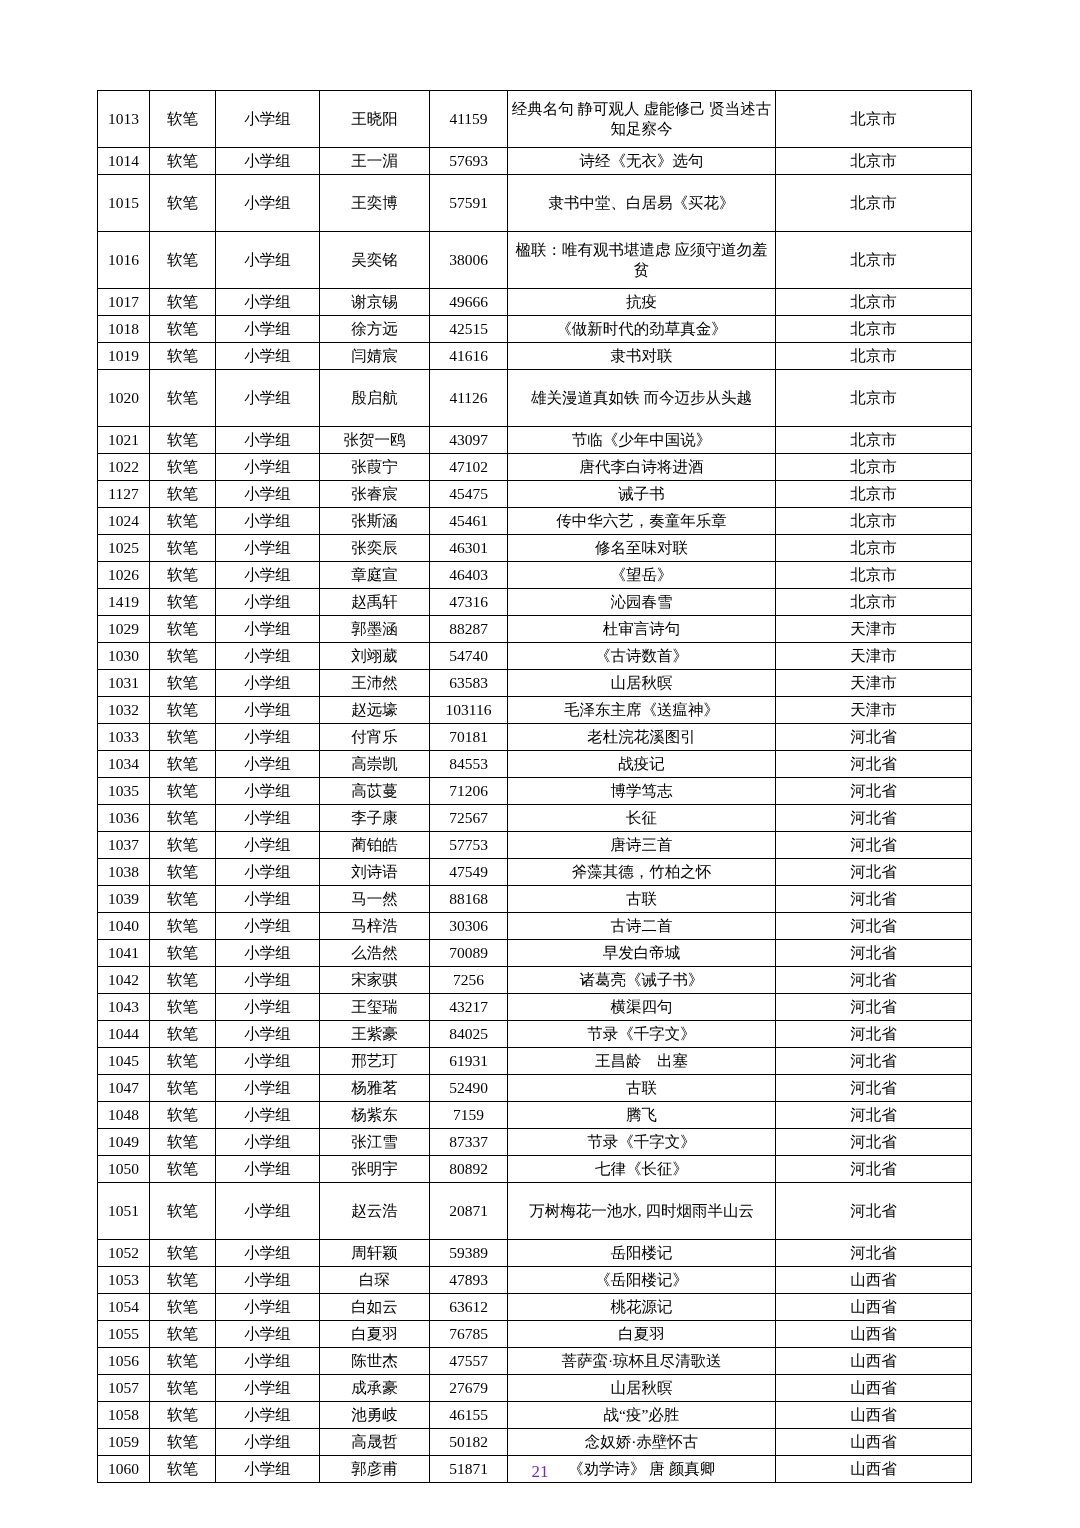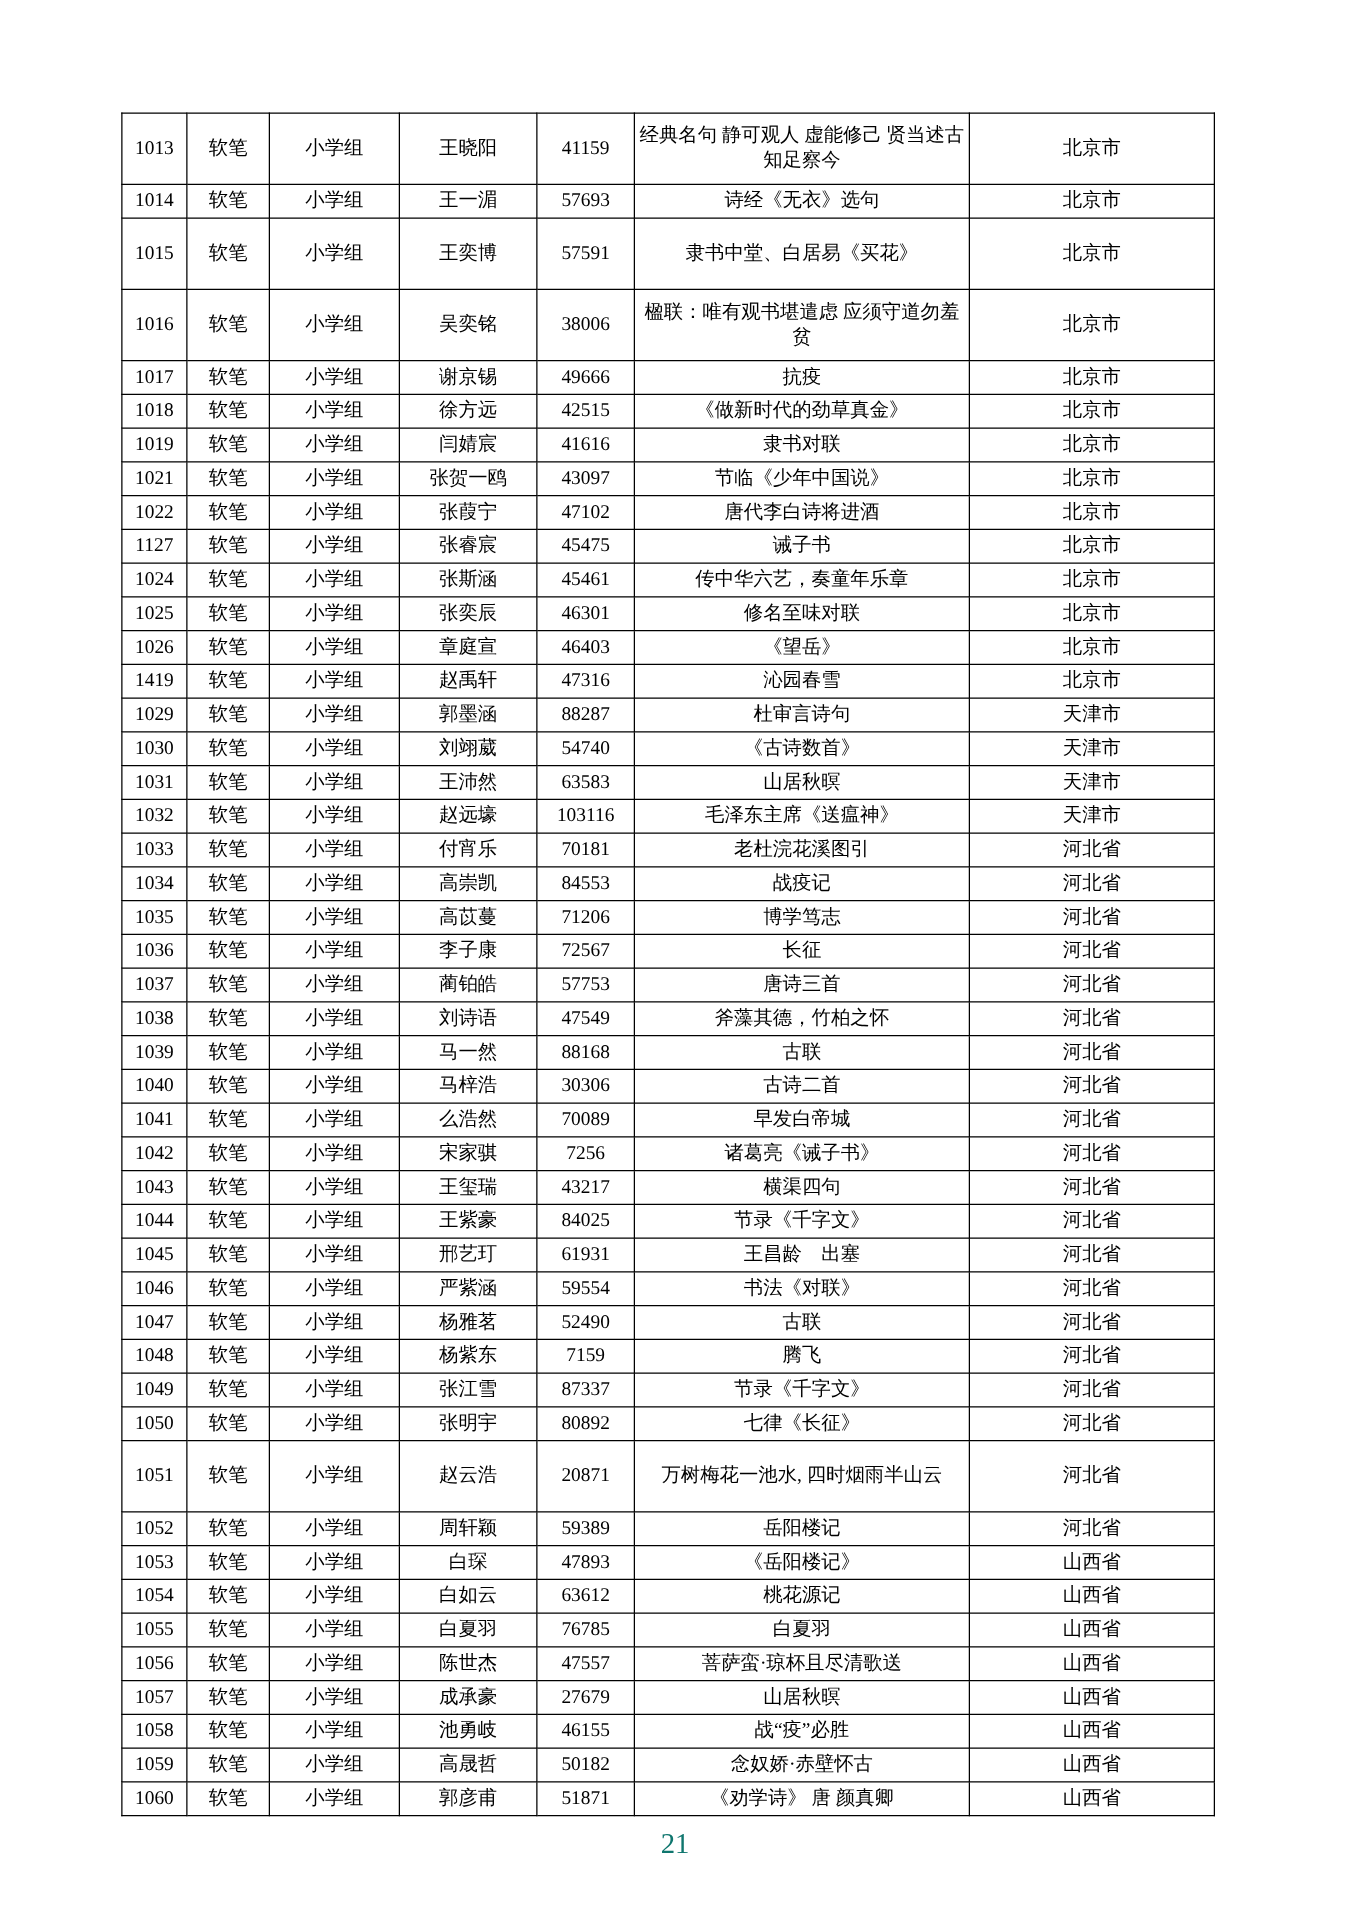"1020" tr.tall { html: none -> <tr> <td>1020</td> <td>软笔</td> <td>小学组</td> <td>殷启航</td> <td>41126</td> <td>雄关漫道真如铁 而今迈步从头越</td> <td>北京市</td> </tr> }
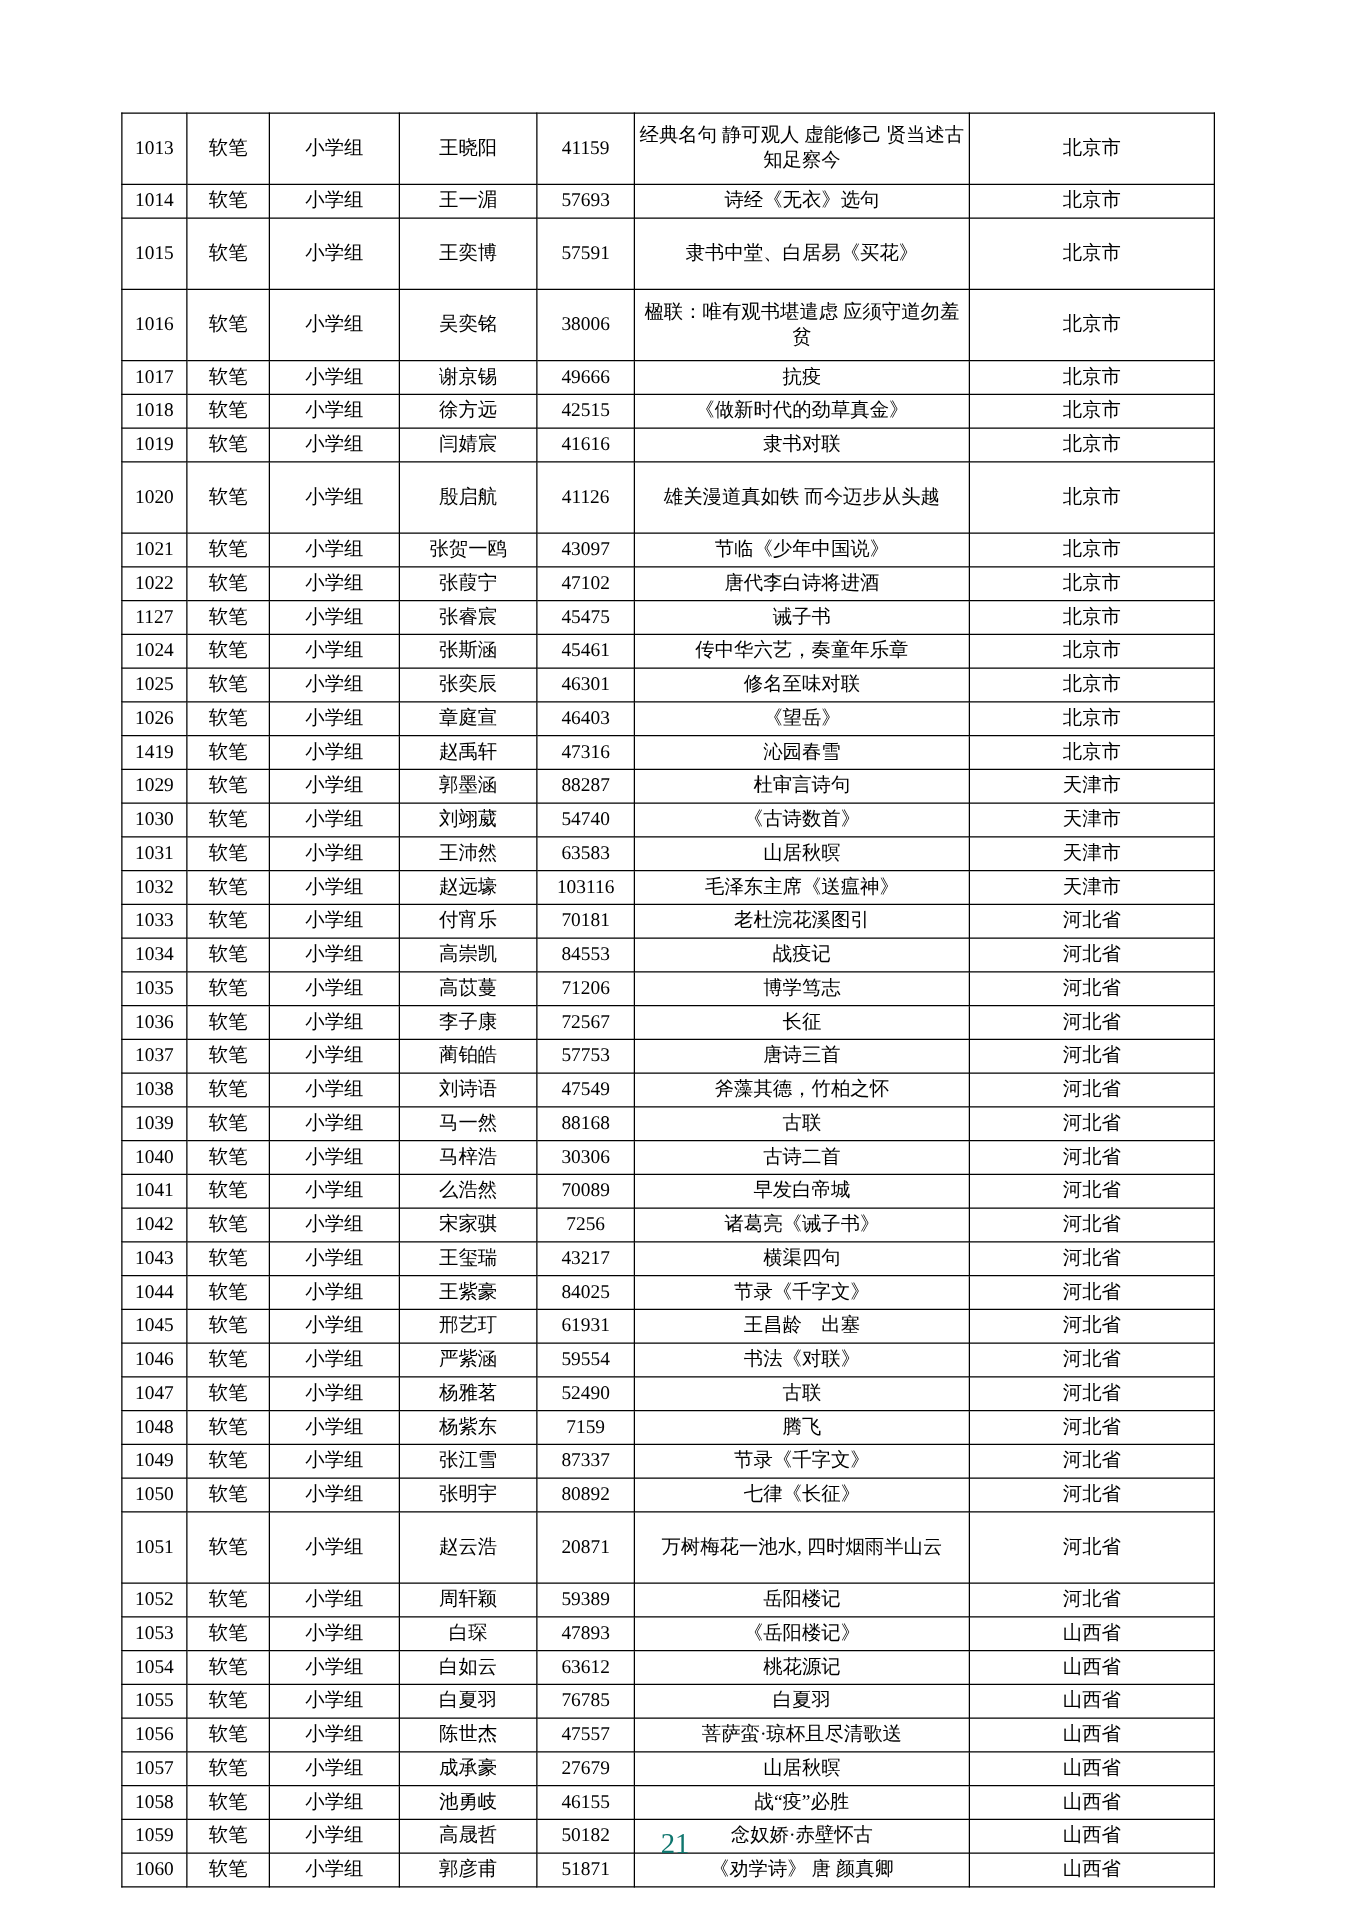"1046" tr.norm { html: <tr> <td>1046</td> <td>软笔</td> <td>小学组</td> <td>严紫涵</td> <td>59554</td> <td>书法《对联》</td> <td>河北省</td> </tr> -> none }
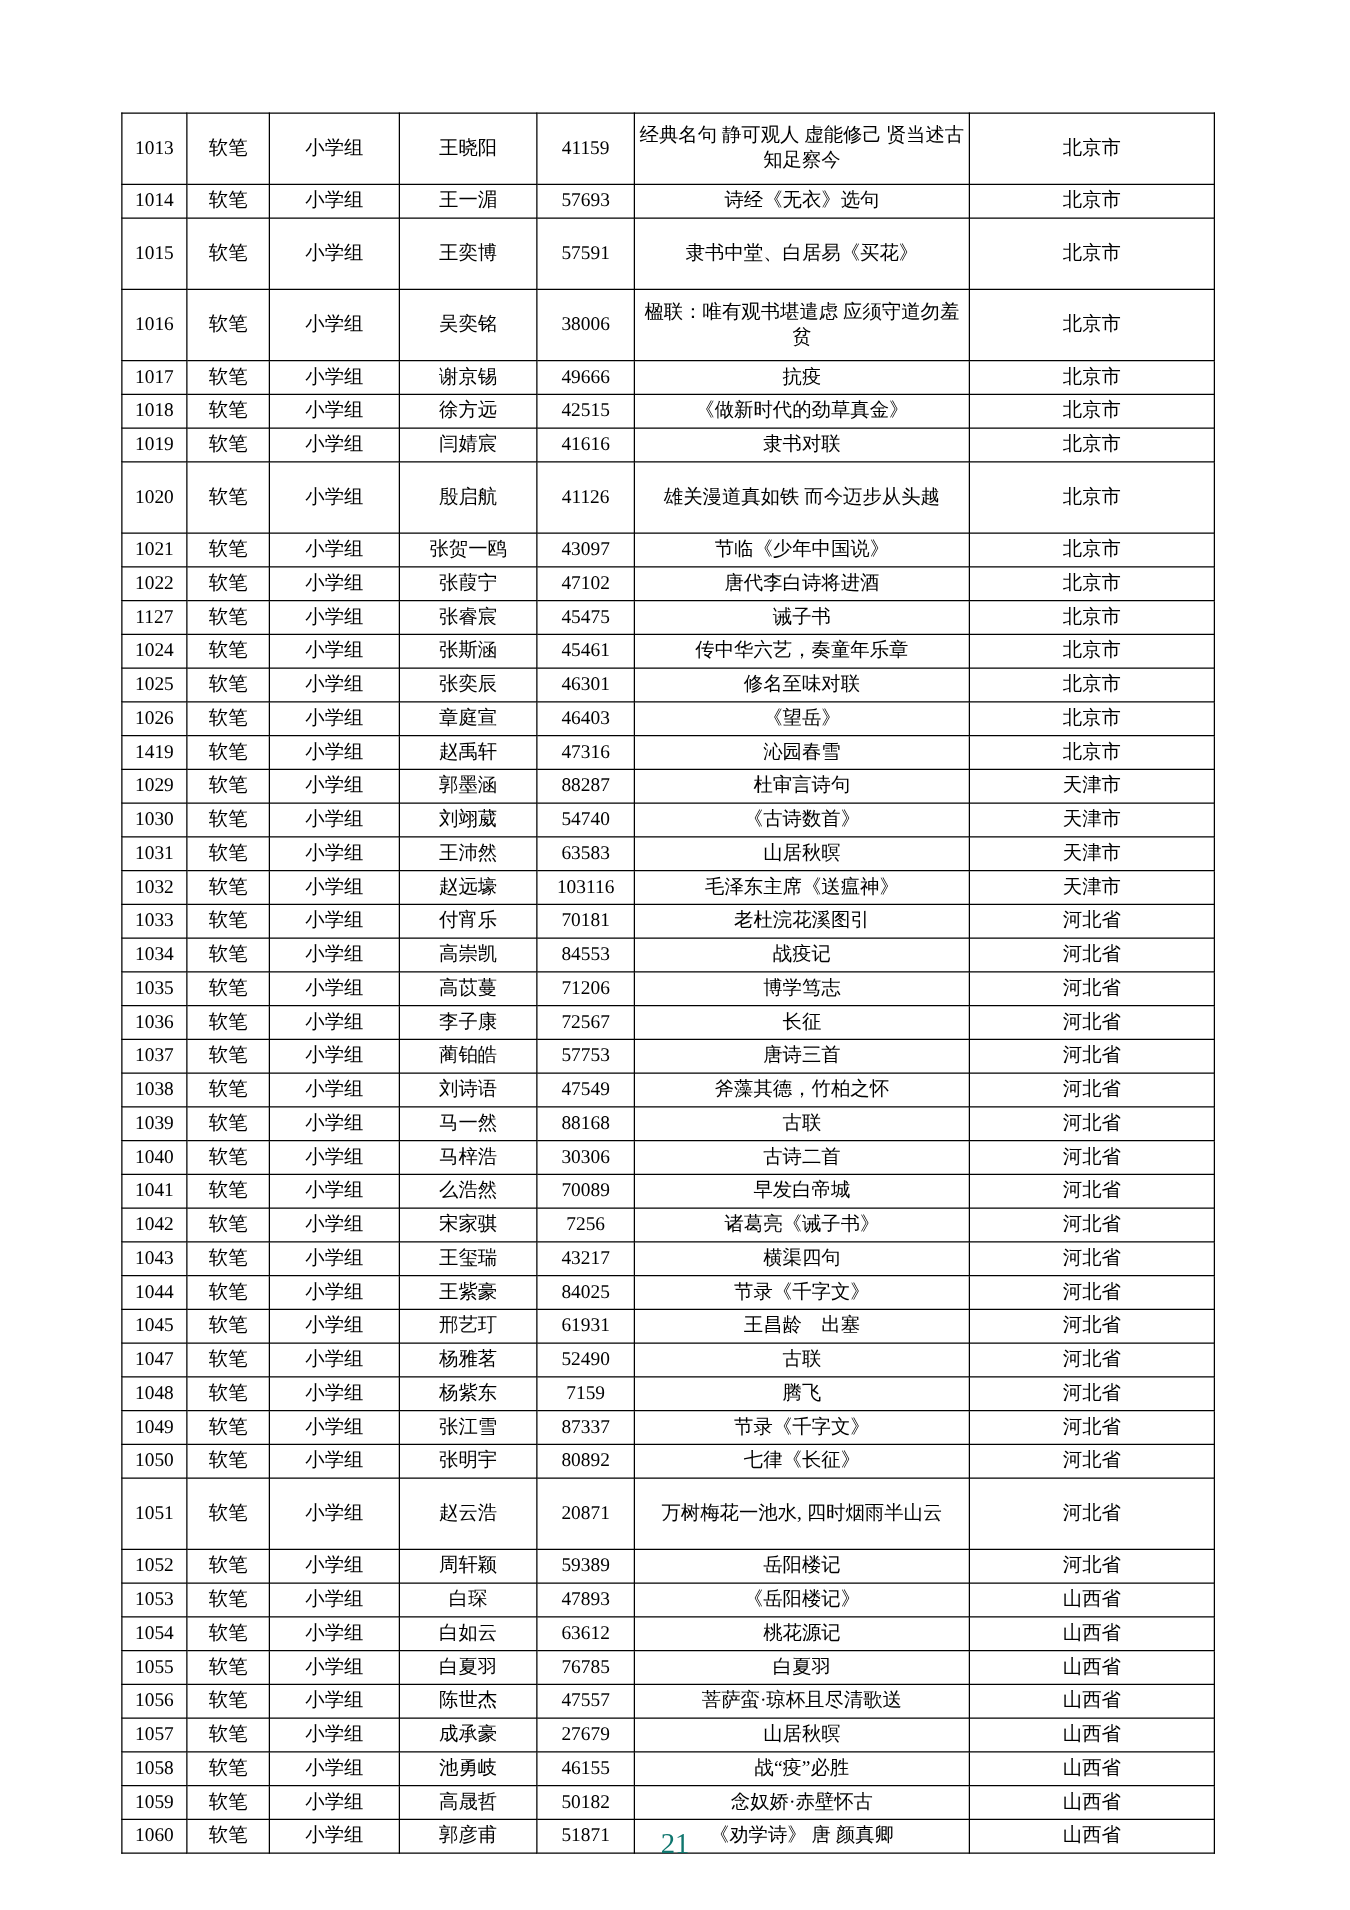"21" #page-number { color: #0f766e -> #6d28d9; font-size: 23px -> 17px }
